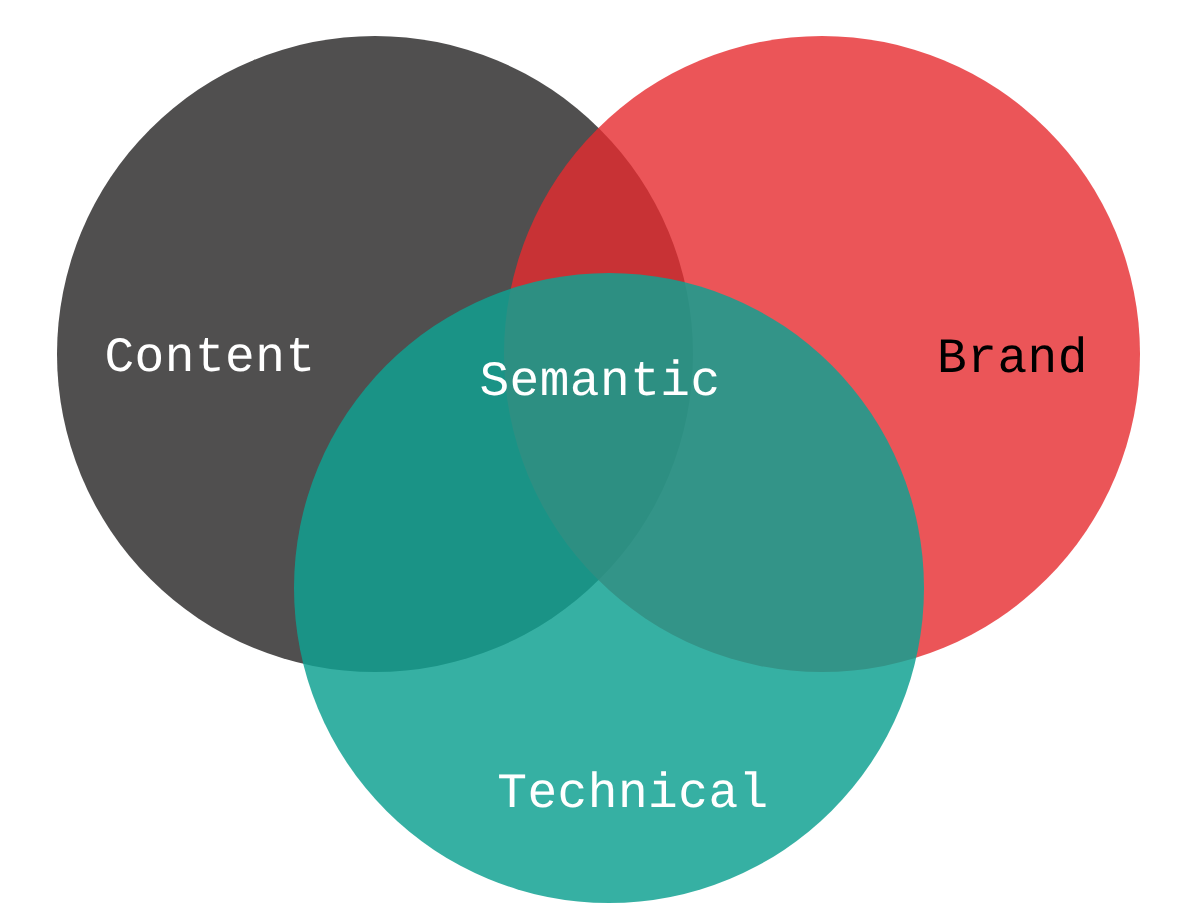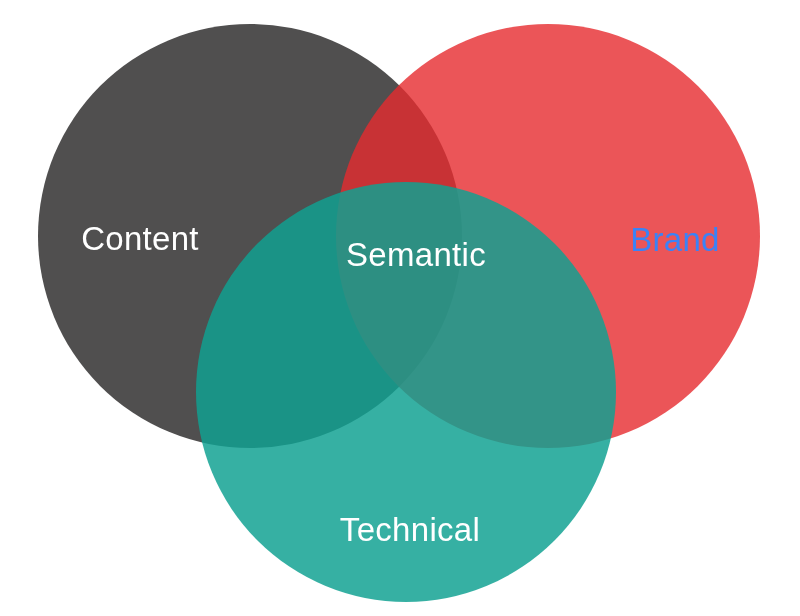"Content" .venn-label { font-family: none -> Liberation Mono, monospace }
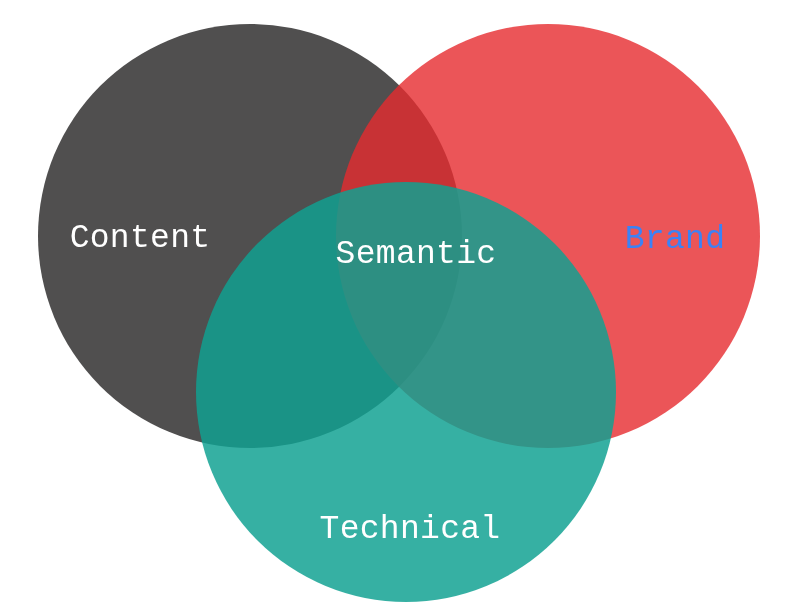"Semantic" .label-center { left: 416px -> 400px }
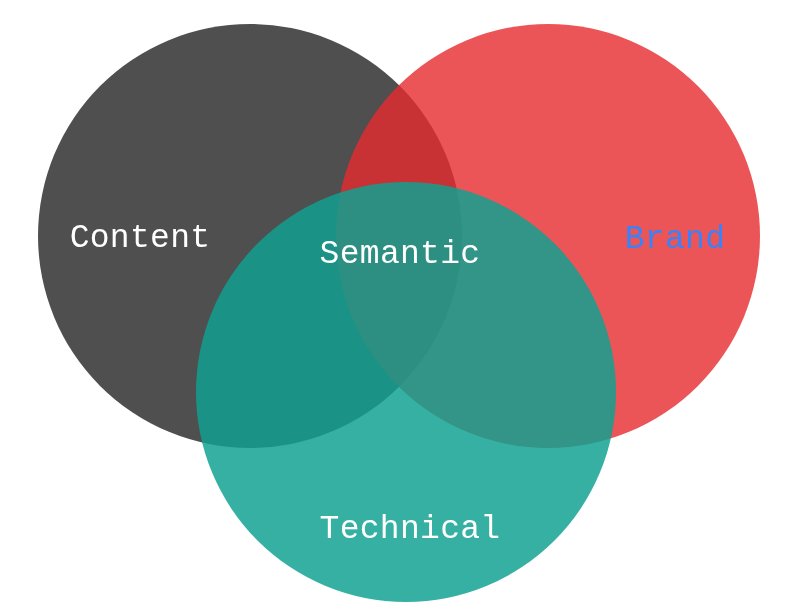"Brand" div.venn-label { color: #3b82f6 -> #000000 }
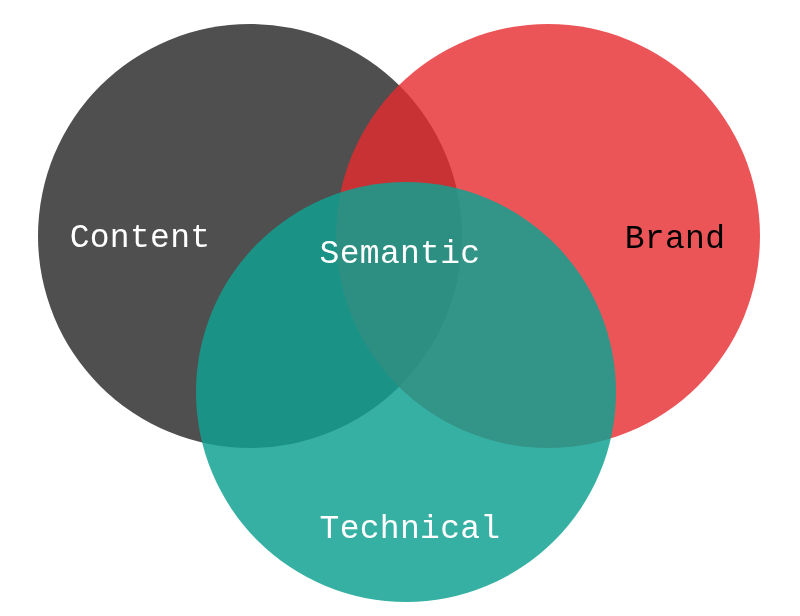"Technical" .label-technical { left: 410px -> 422px }
